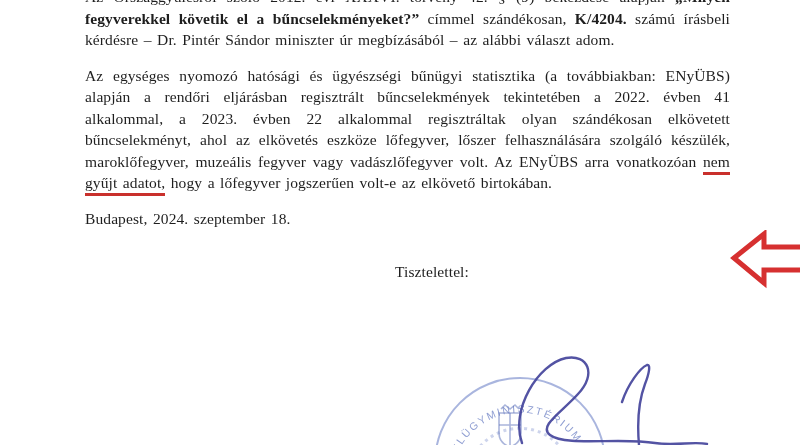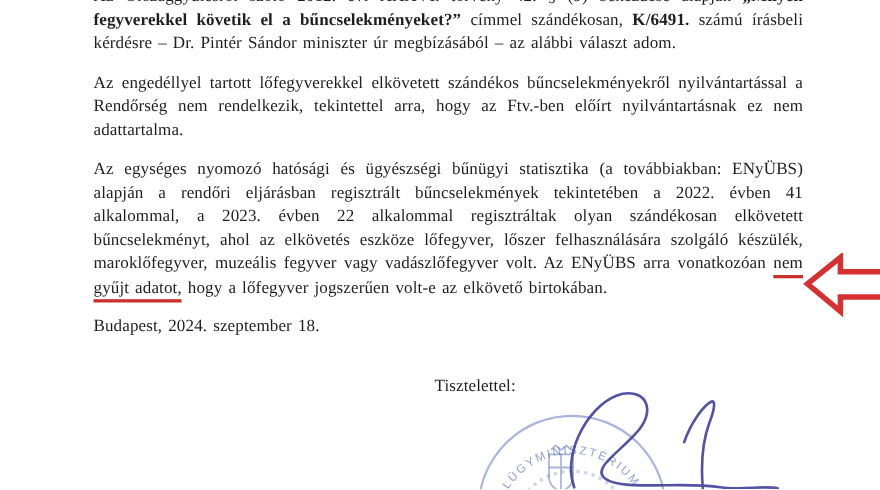"K/6491." span.b { text: K/6491 -> K/4204 }
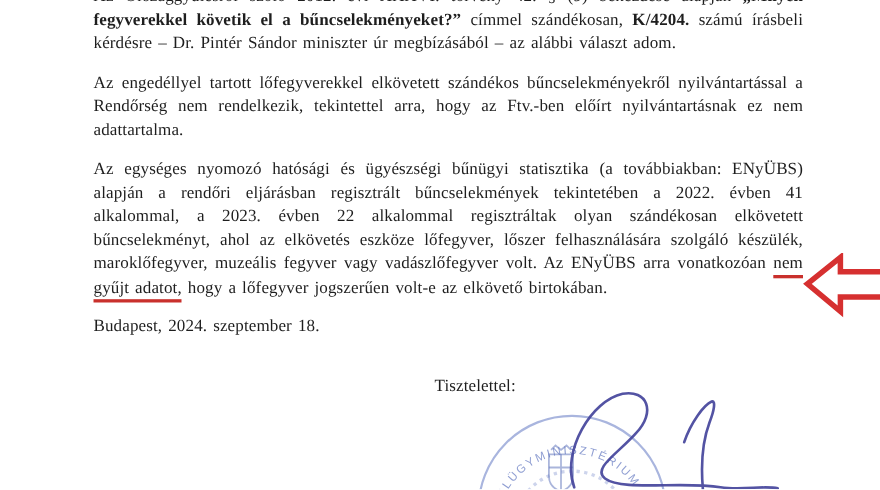"Az engedéllyel tartott lőfegyverekkel" p { html: <p>Az engedéllyel tartott lőfegyverekkel elkövetett szándékos bűncselekményekről nyilvántartással a Rendőrség nem rendelkezik, tekintettel arra, hogy az Ftv.-ben előírt nyilvántartásnak ez nem adattartalma.</p> -> none }
